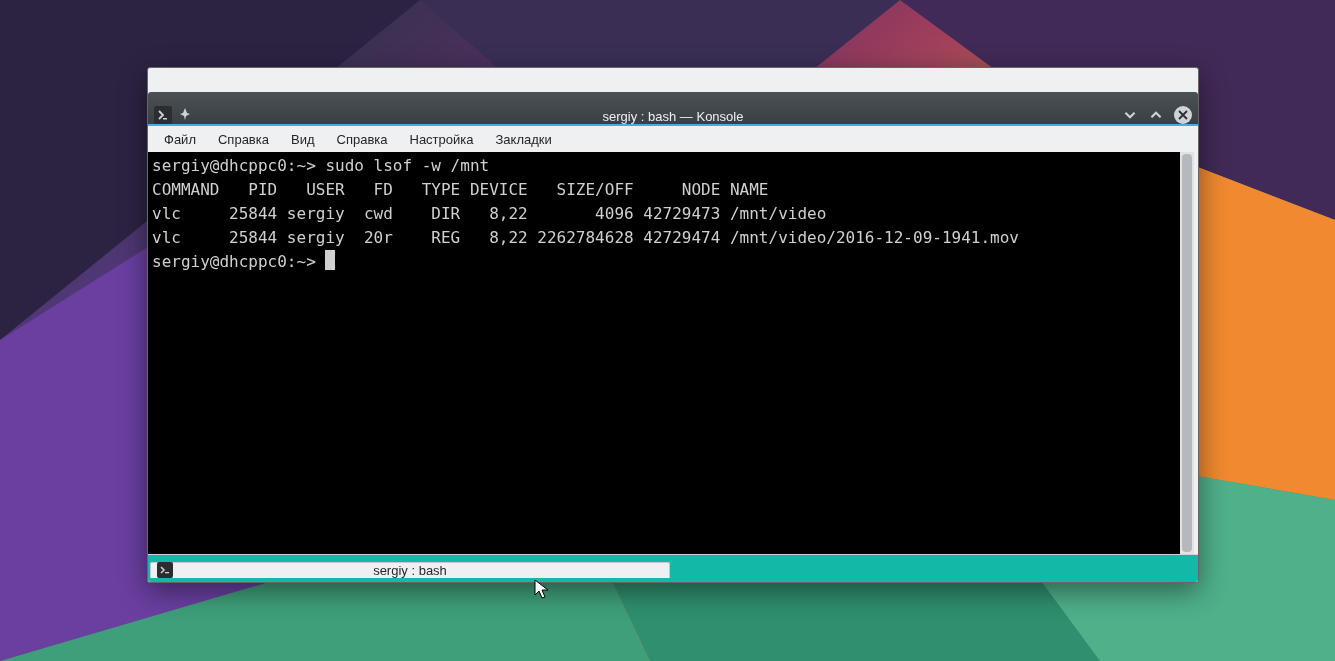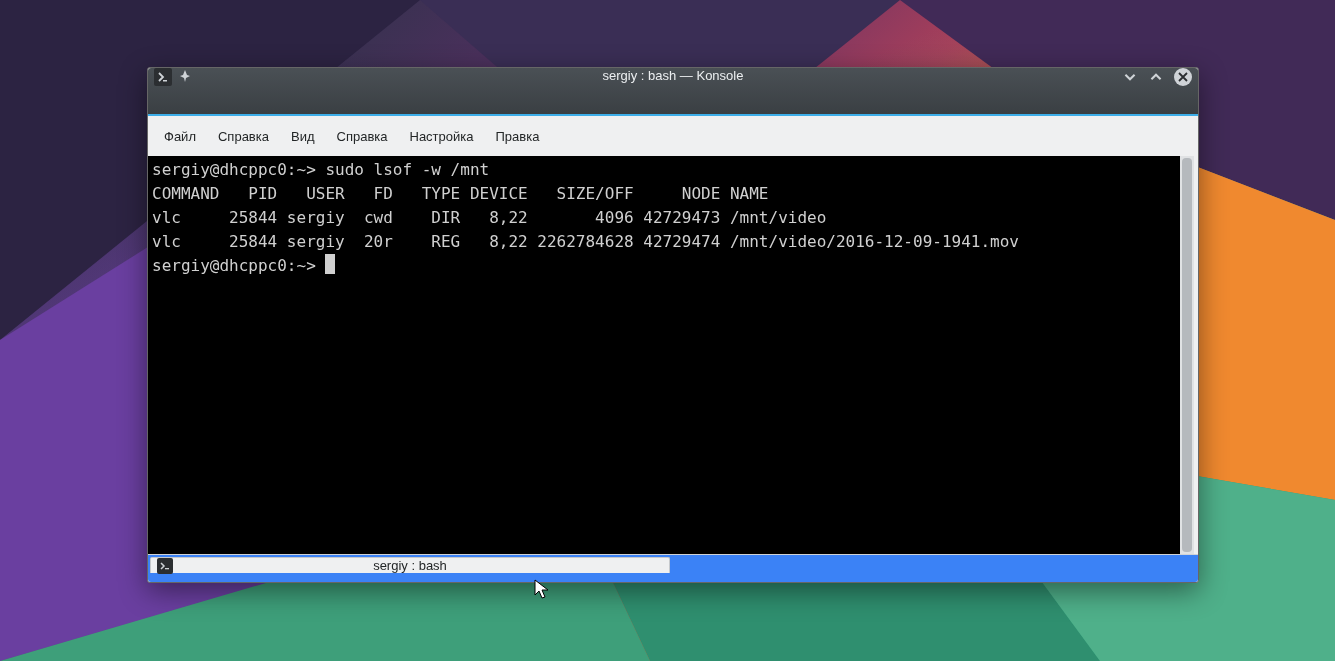"sergiy : bash — Konsole" .titlebar { align-items: flex-start -> flex-end; height: 46px -> 32px; margin-top: none -> 24px }
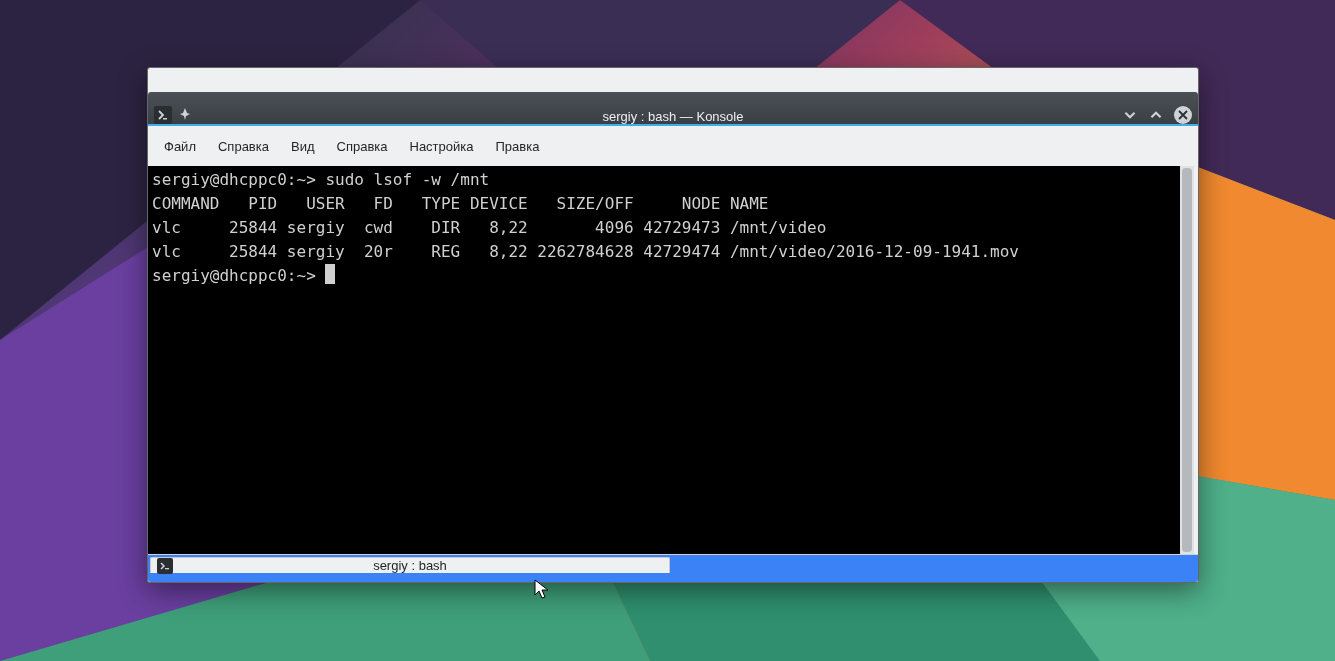"Файл" .menubar { height: 40px -> 26px }
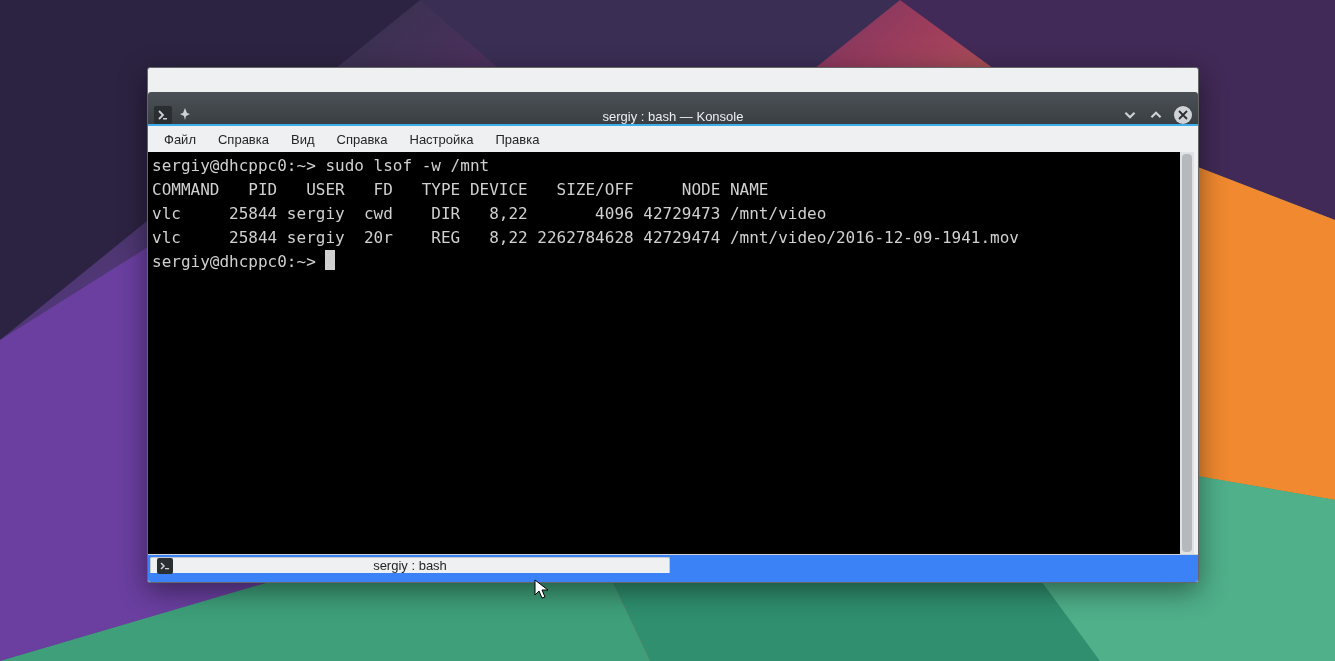"Правка" div.menu-item { text: Правка -> Закладки }
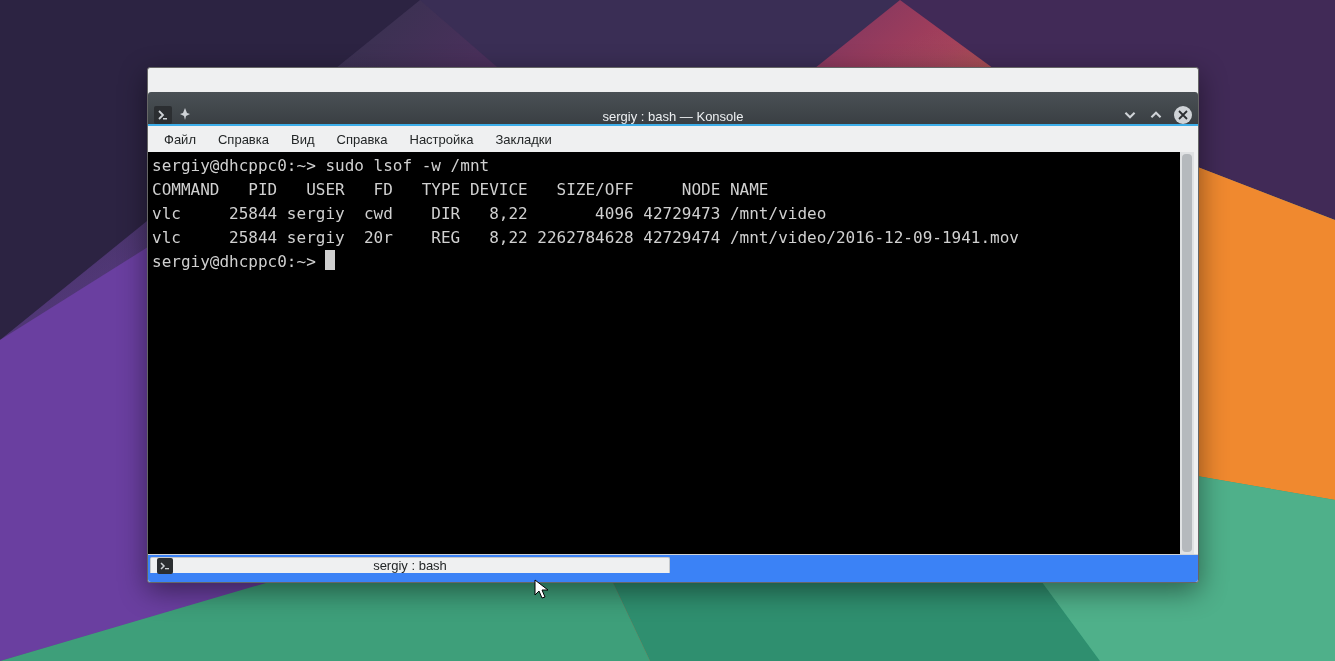"sergiy : bash" .tabbar { align-items: flex-start -> center; background: #3b82f6 -> #14b8a6 }
